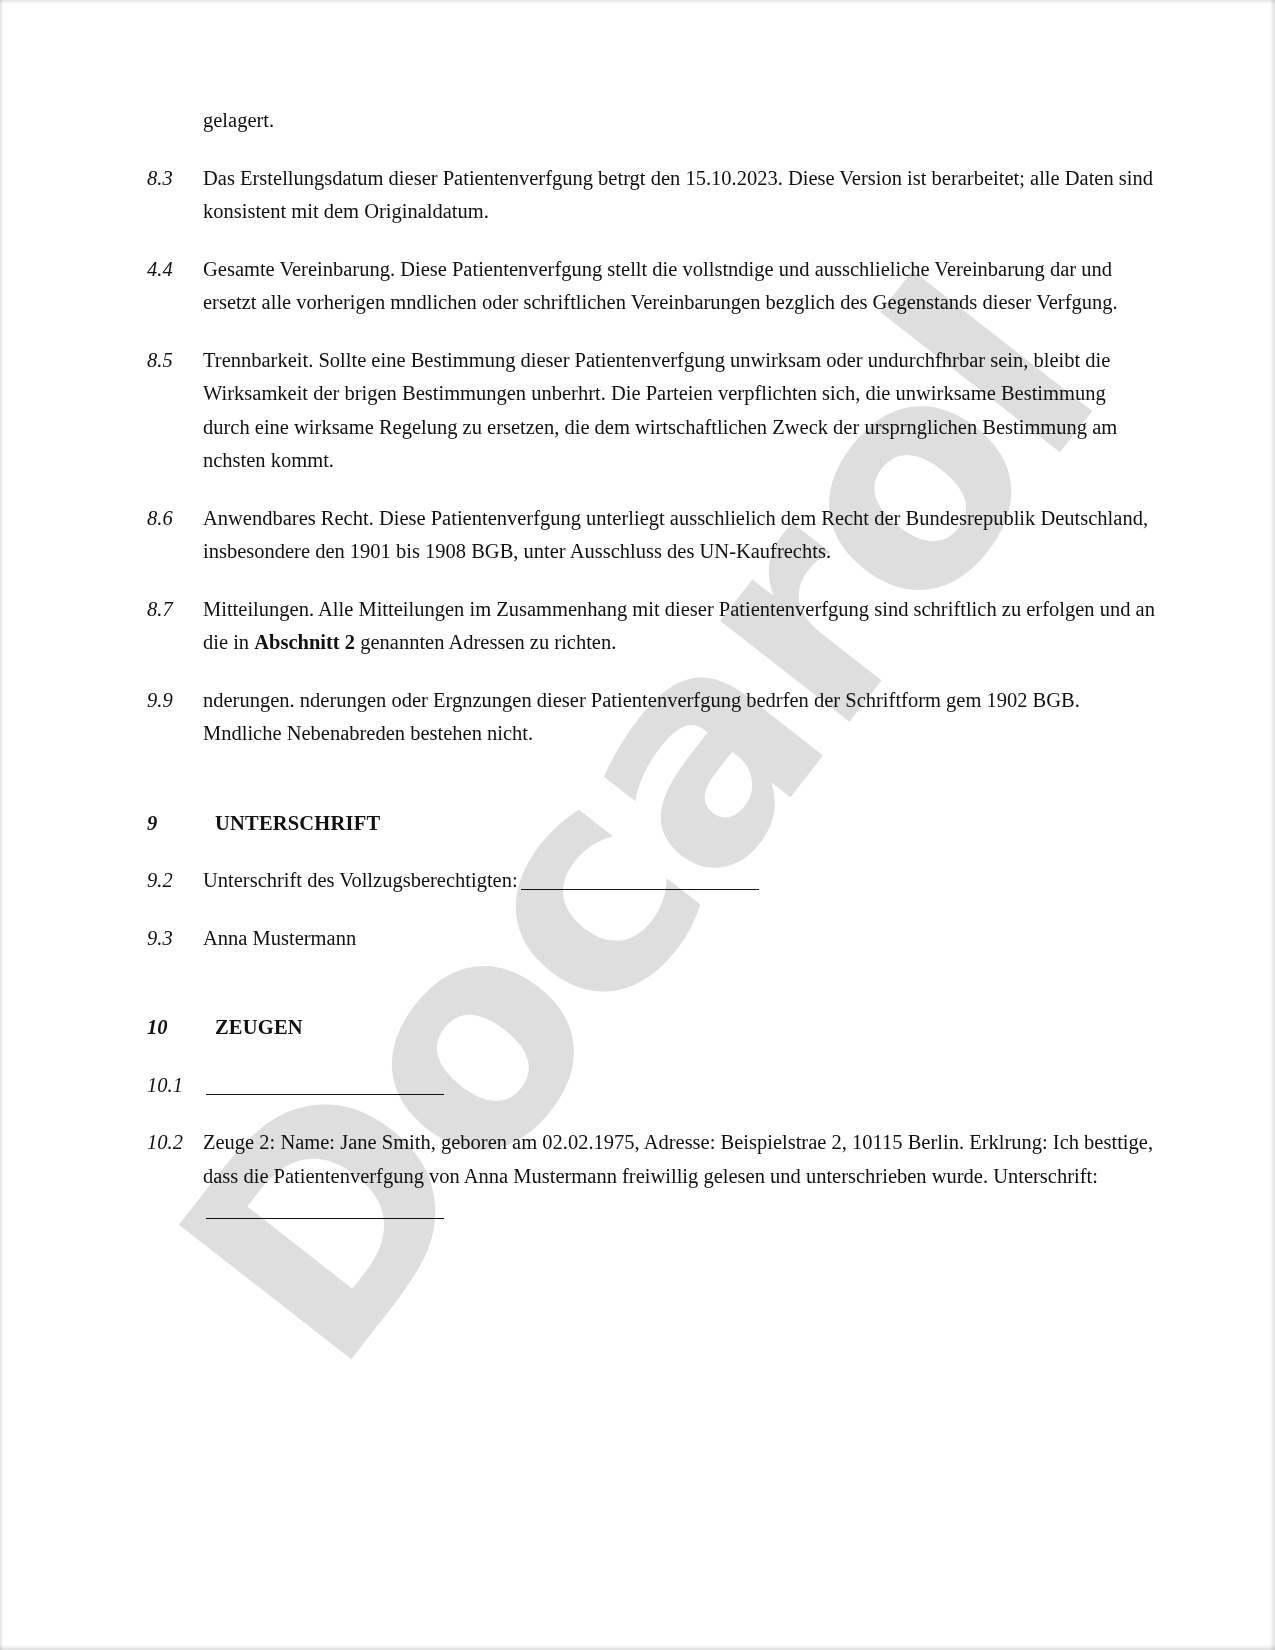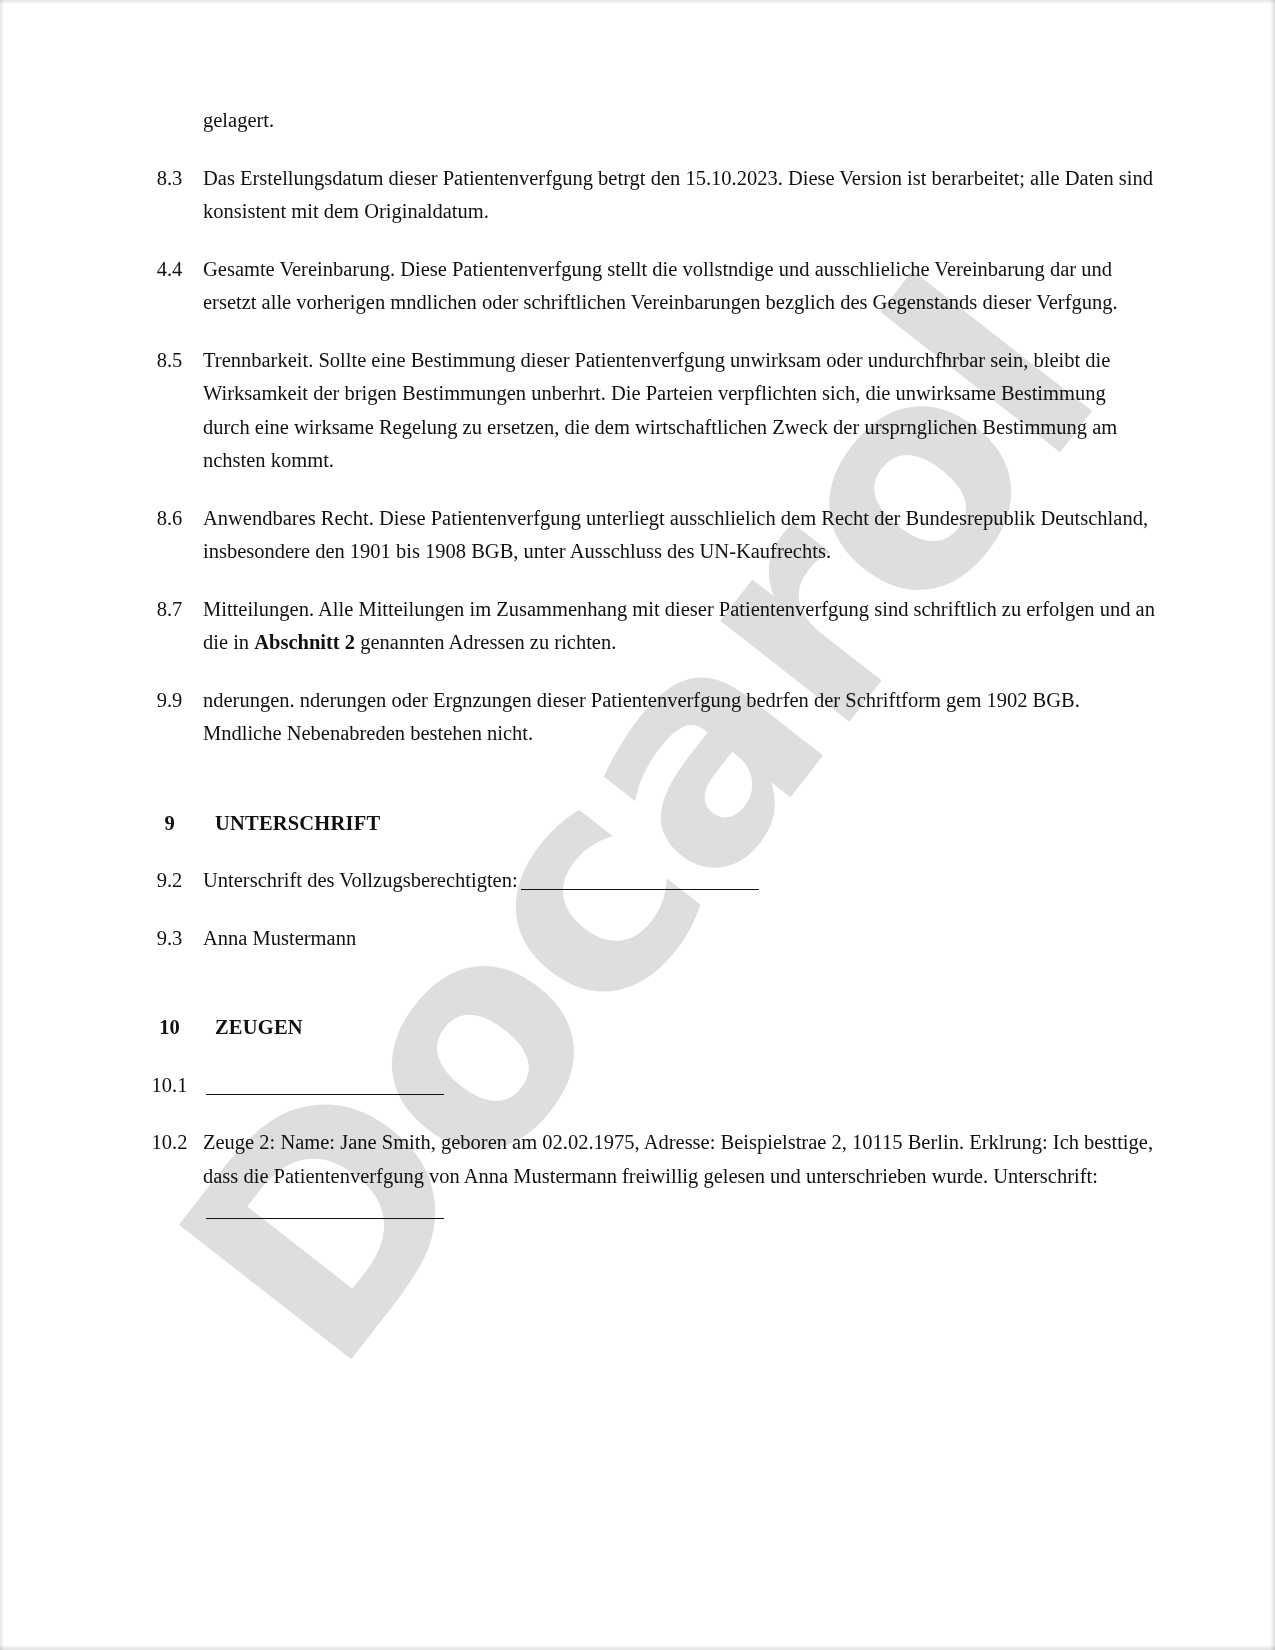"8.3" .clause-num { font-style: none -> italic; text-align: center -> left }
